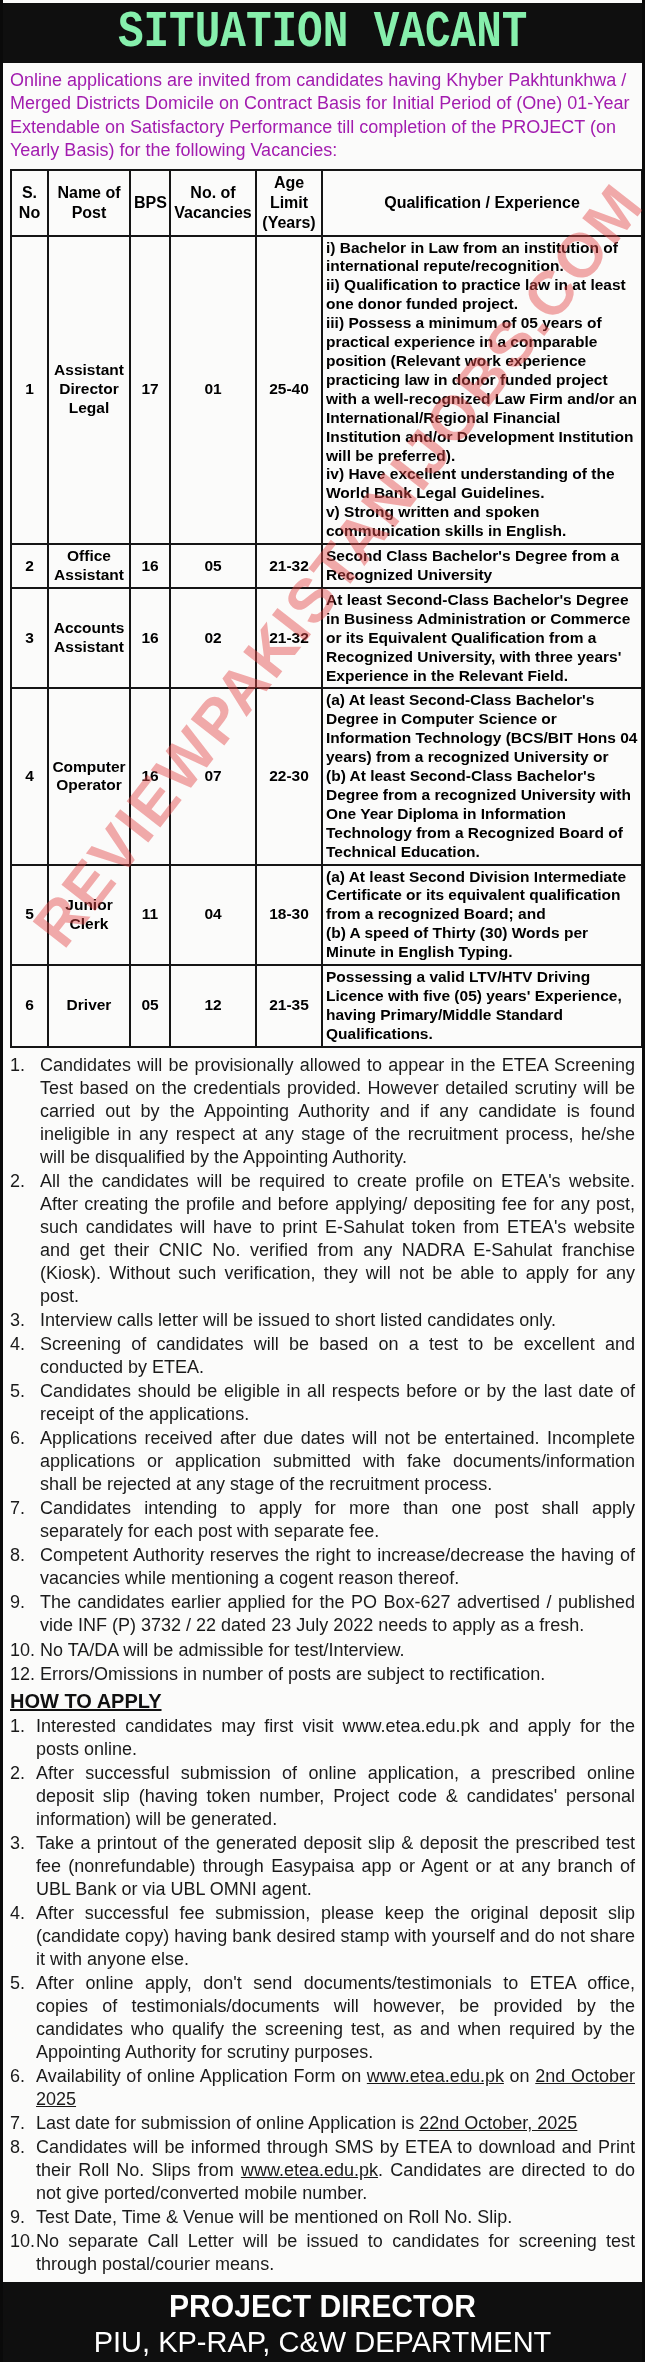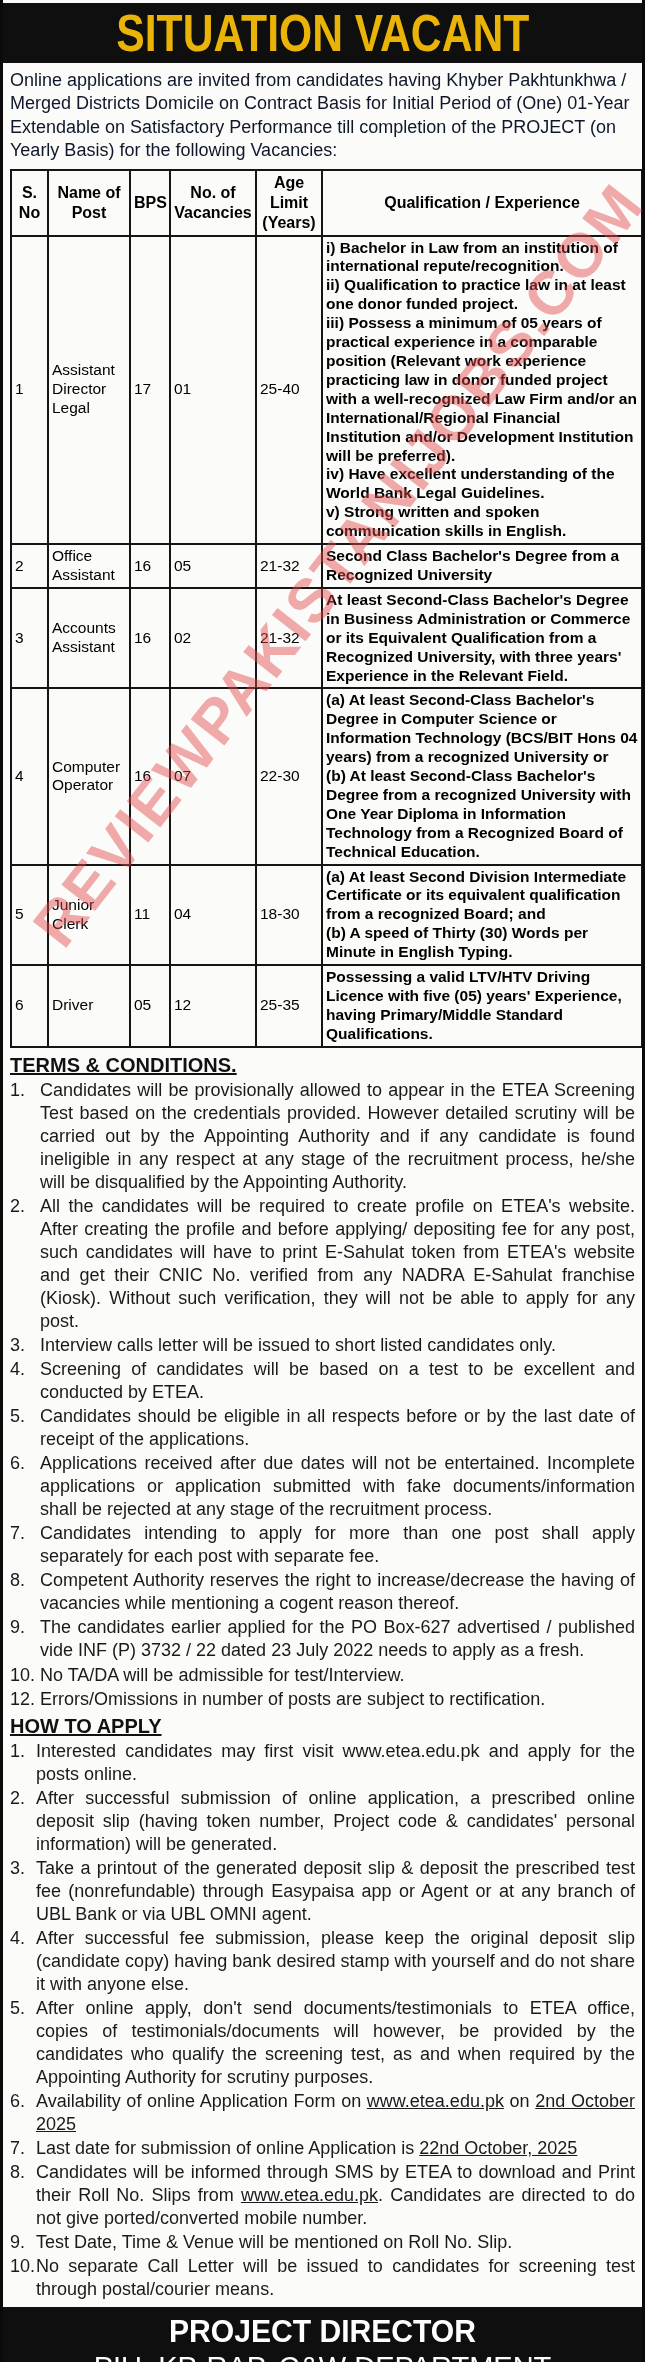"SITUATION VACANT" .banner { color: #eab308 -> #86efac; font-family: none -> Liberation Mono, monospace }
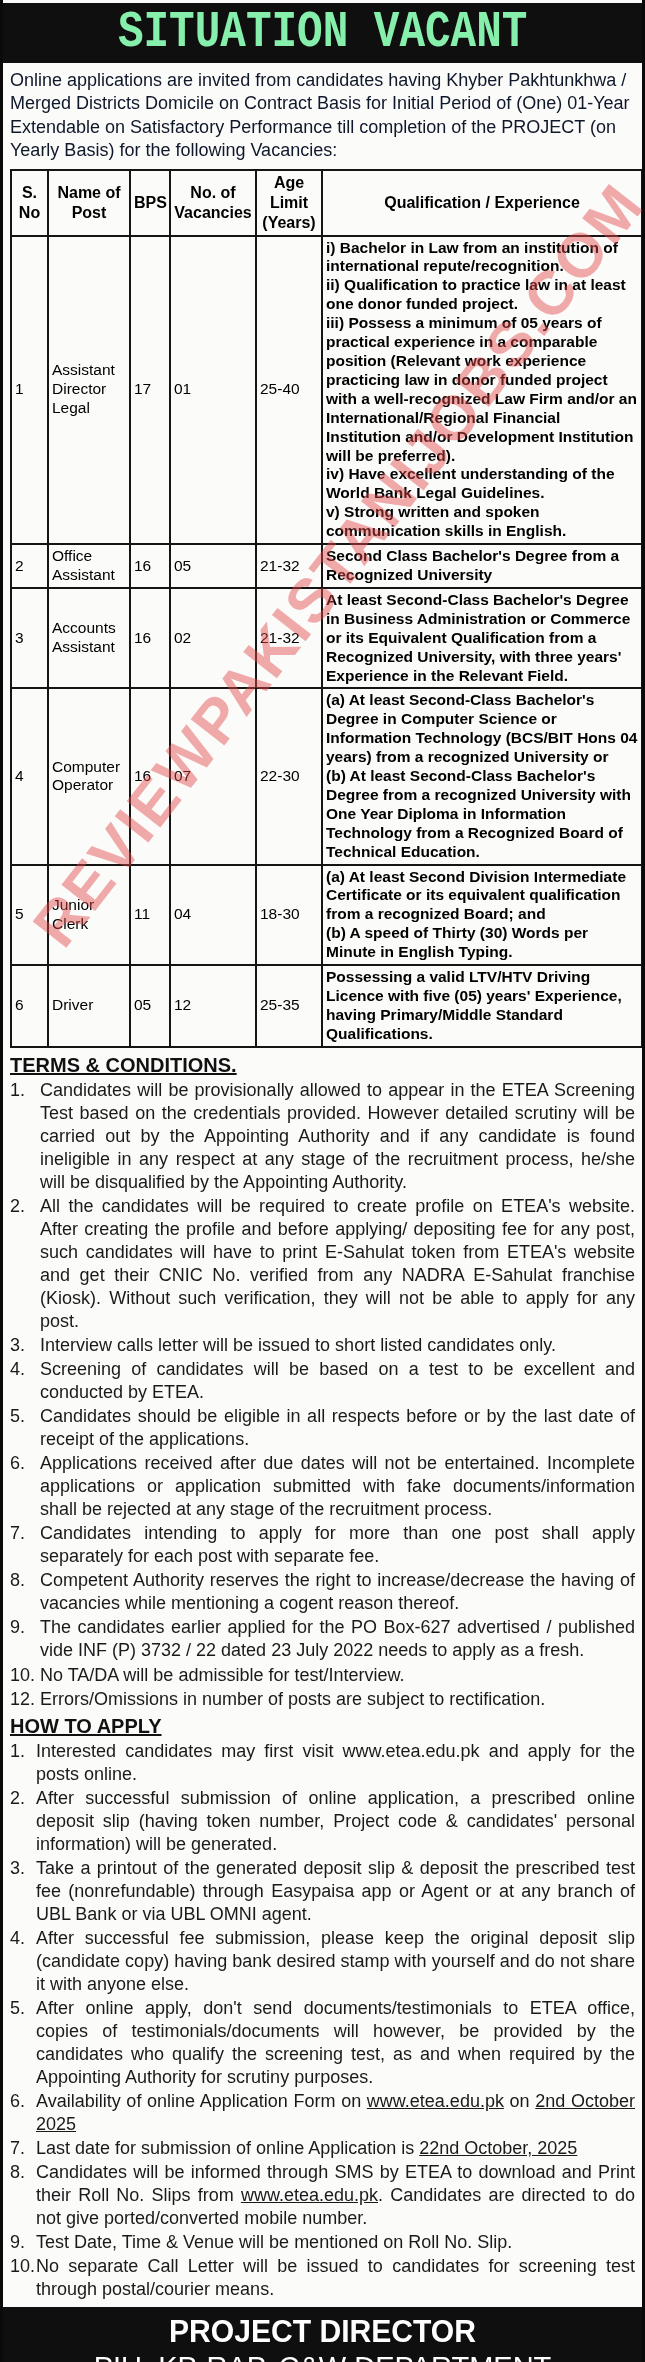"Online applications are invited from" .intro { color: #0f172a -> #a21caf }
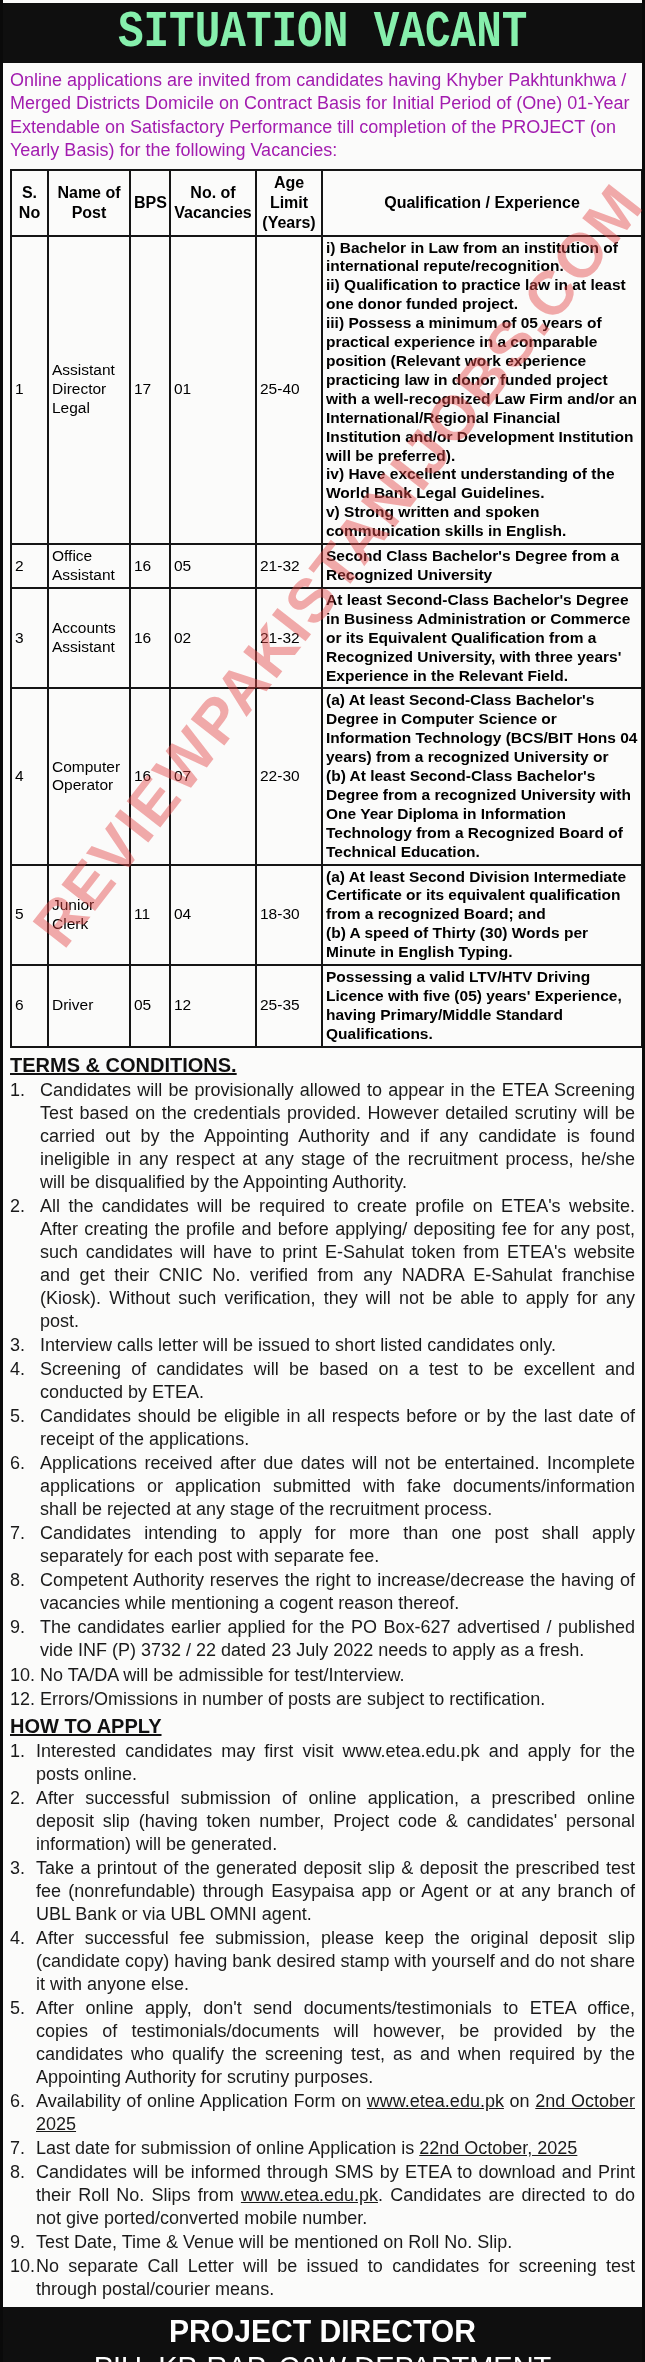"Assistant Director Legal" td.c { font-weight: none -> bold; text-align: left -> center }
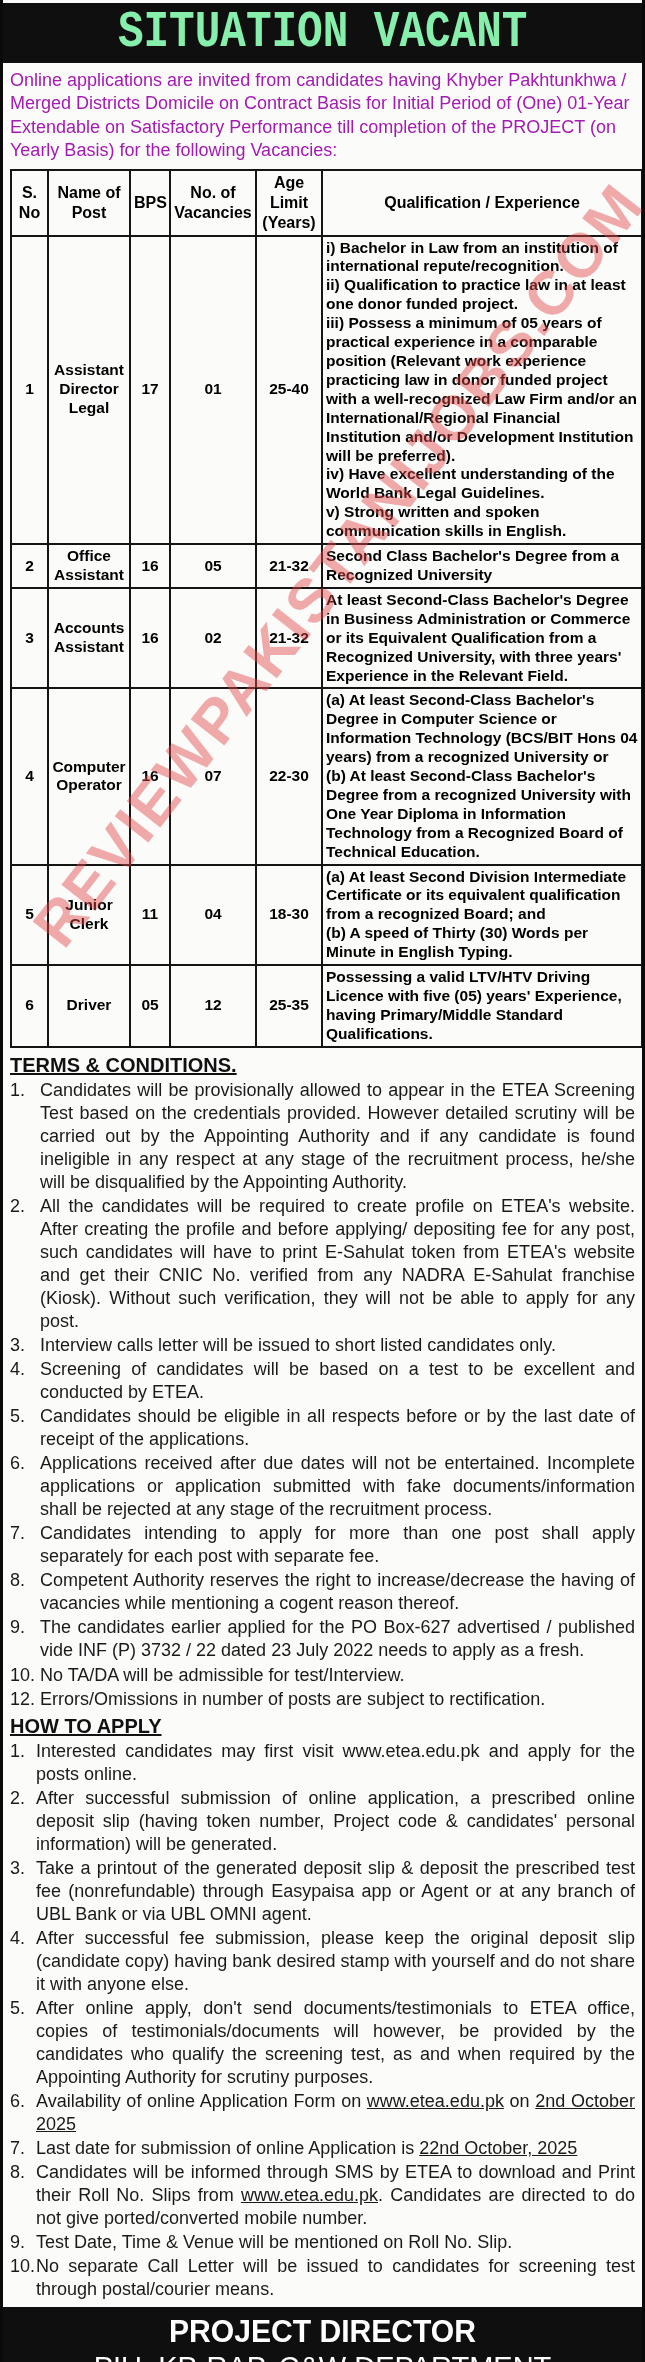"25-35" td.c { text: 25-35 -> 21-35 }
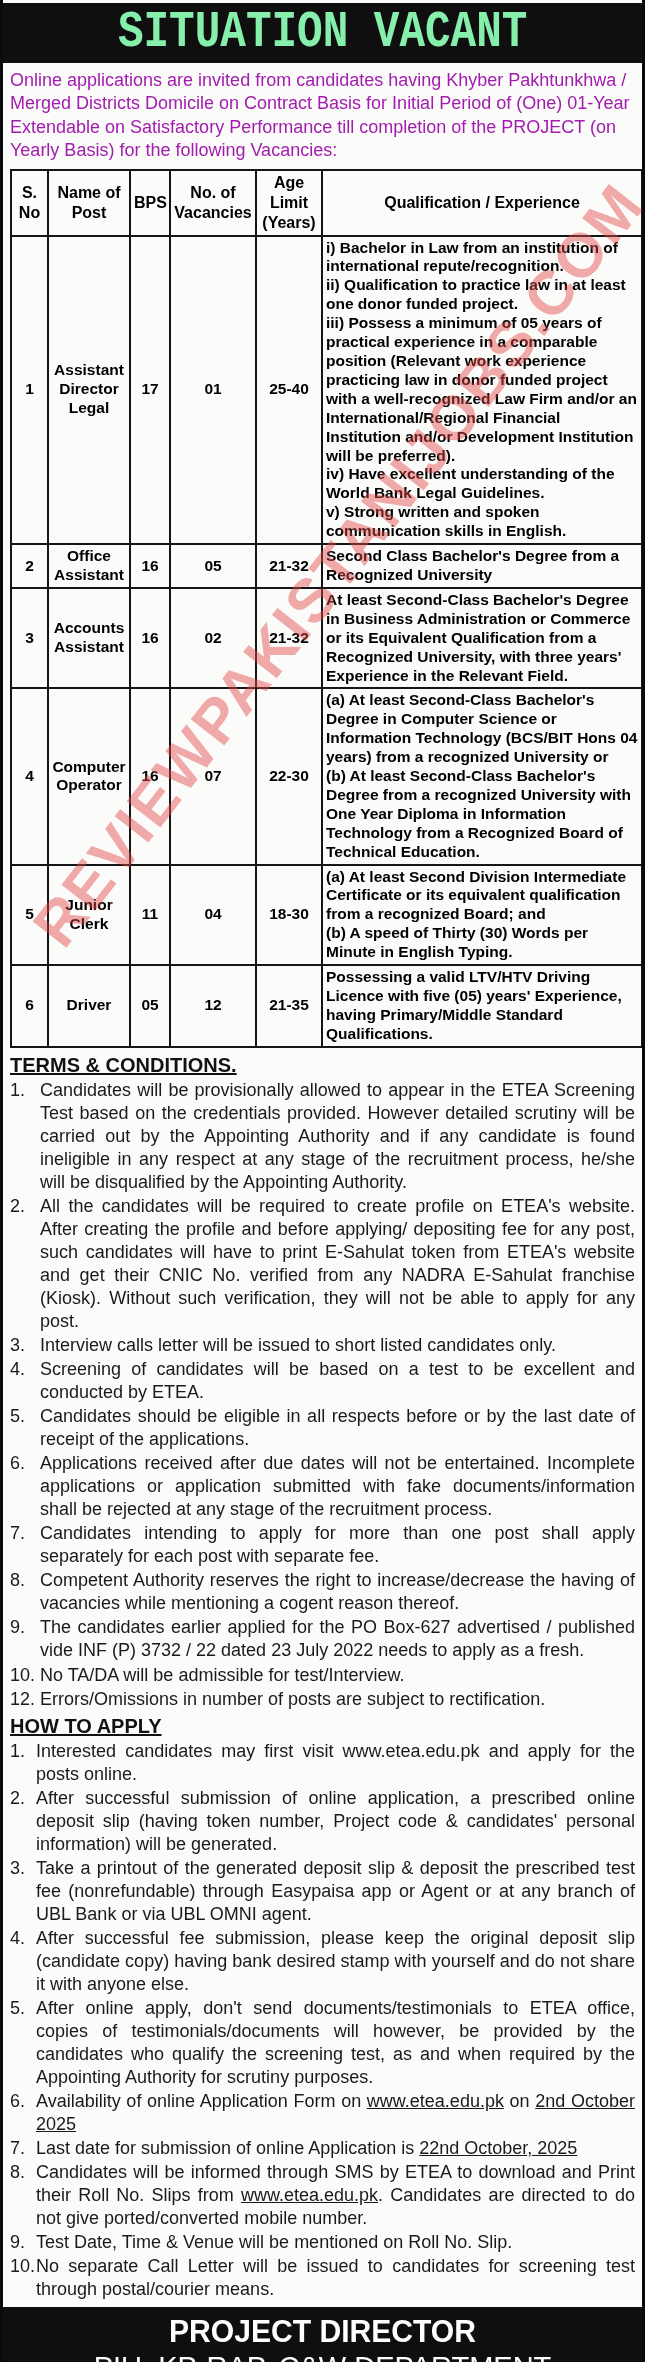"TERMS & CONDITIONS." div.sec-heading { html: <div>TERMS &amp; CONDITIONS.</div> -> none }
